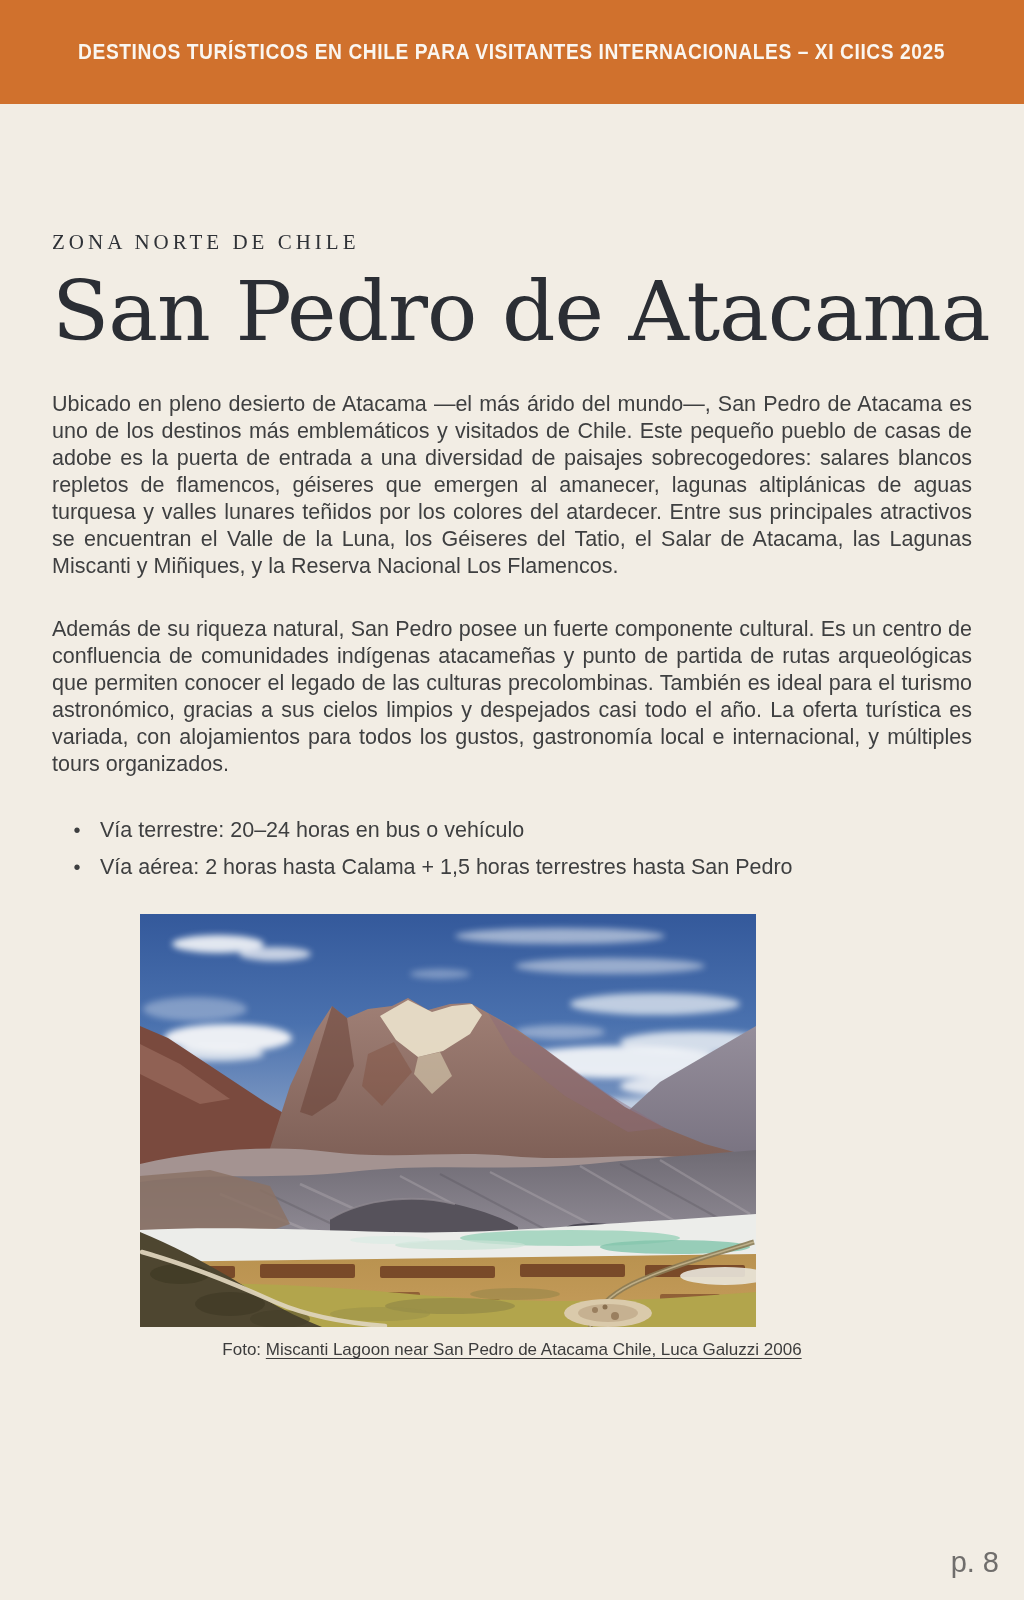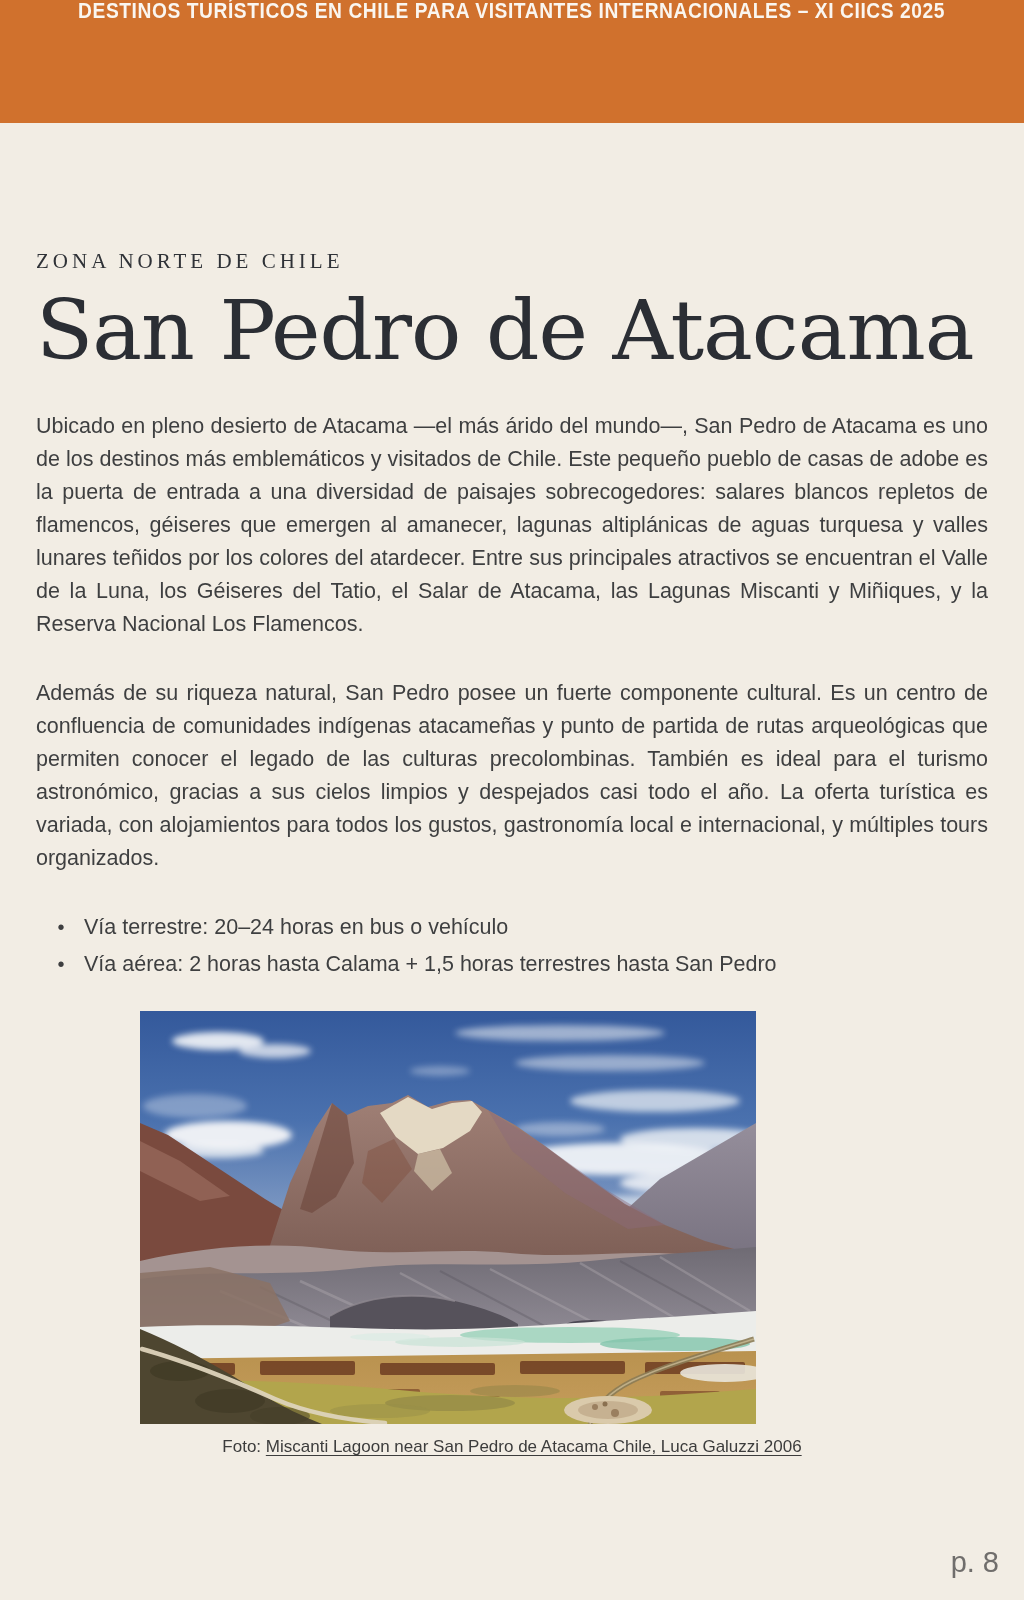"DESTINOS TURÍSTICOS EN CHILE PARA" .header-bar { align-items: flex-start -> center; height: 123px -> 104px }
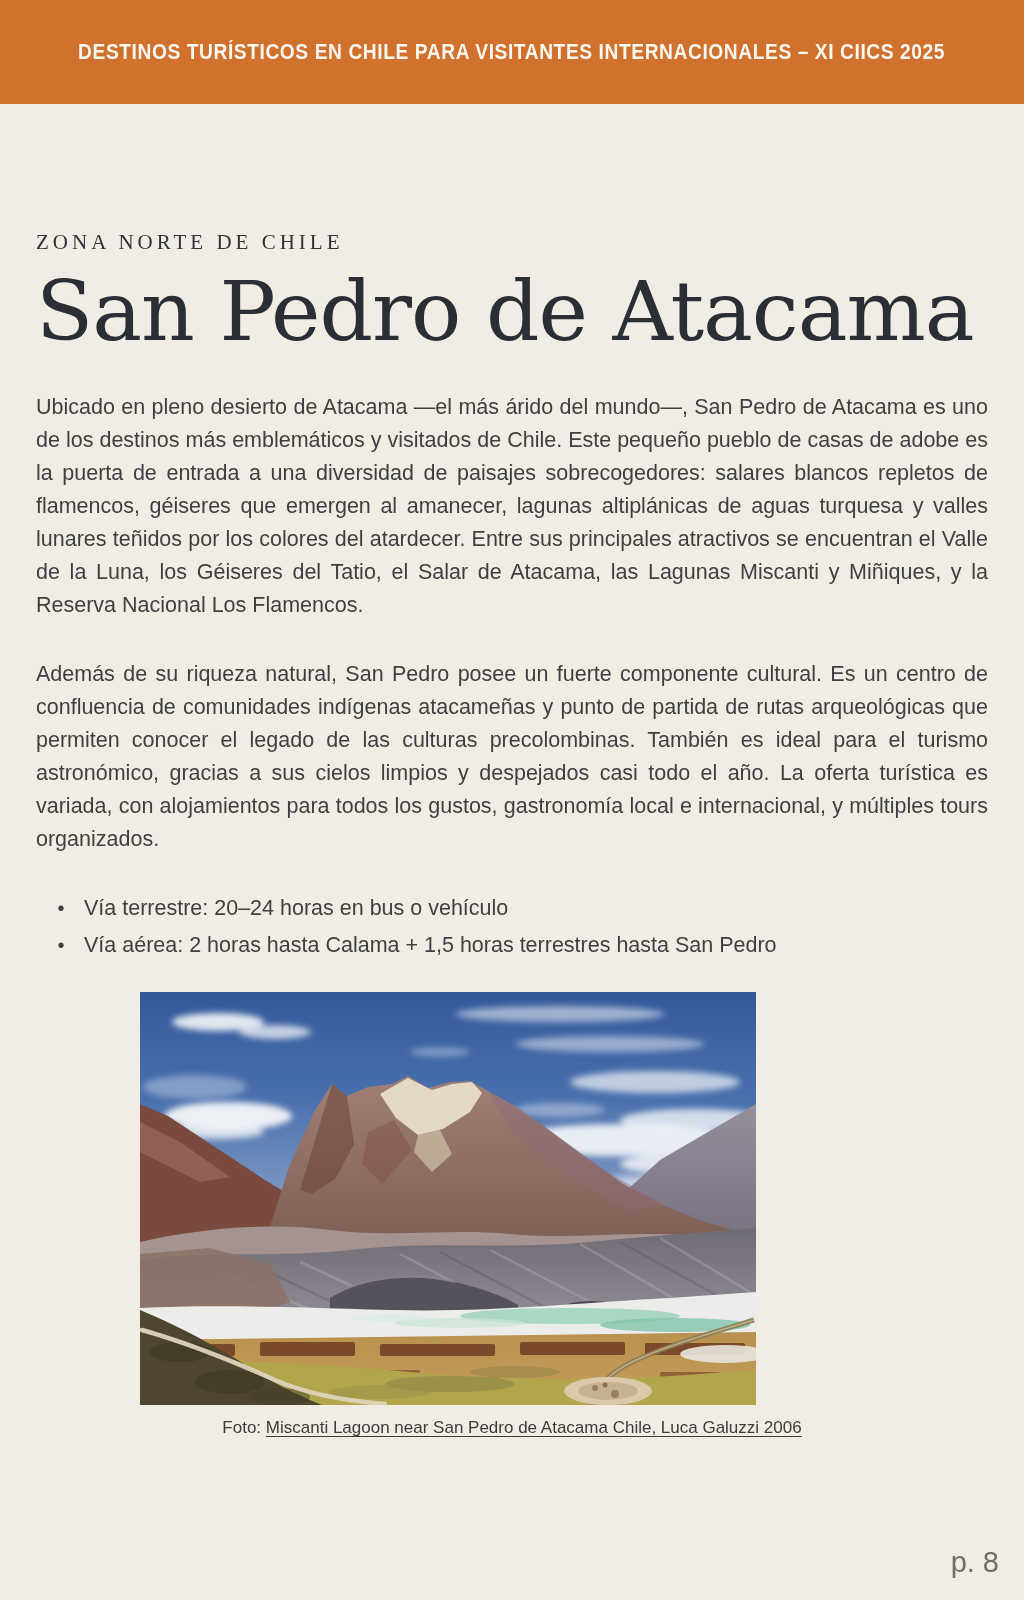"ZONA NORTE DE CHILE" .content { padding: 0 36px -> 0 52px }
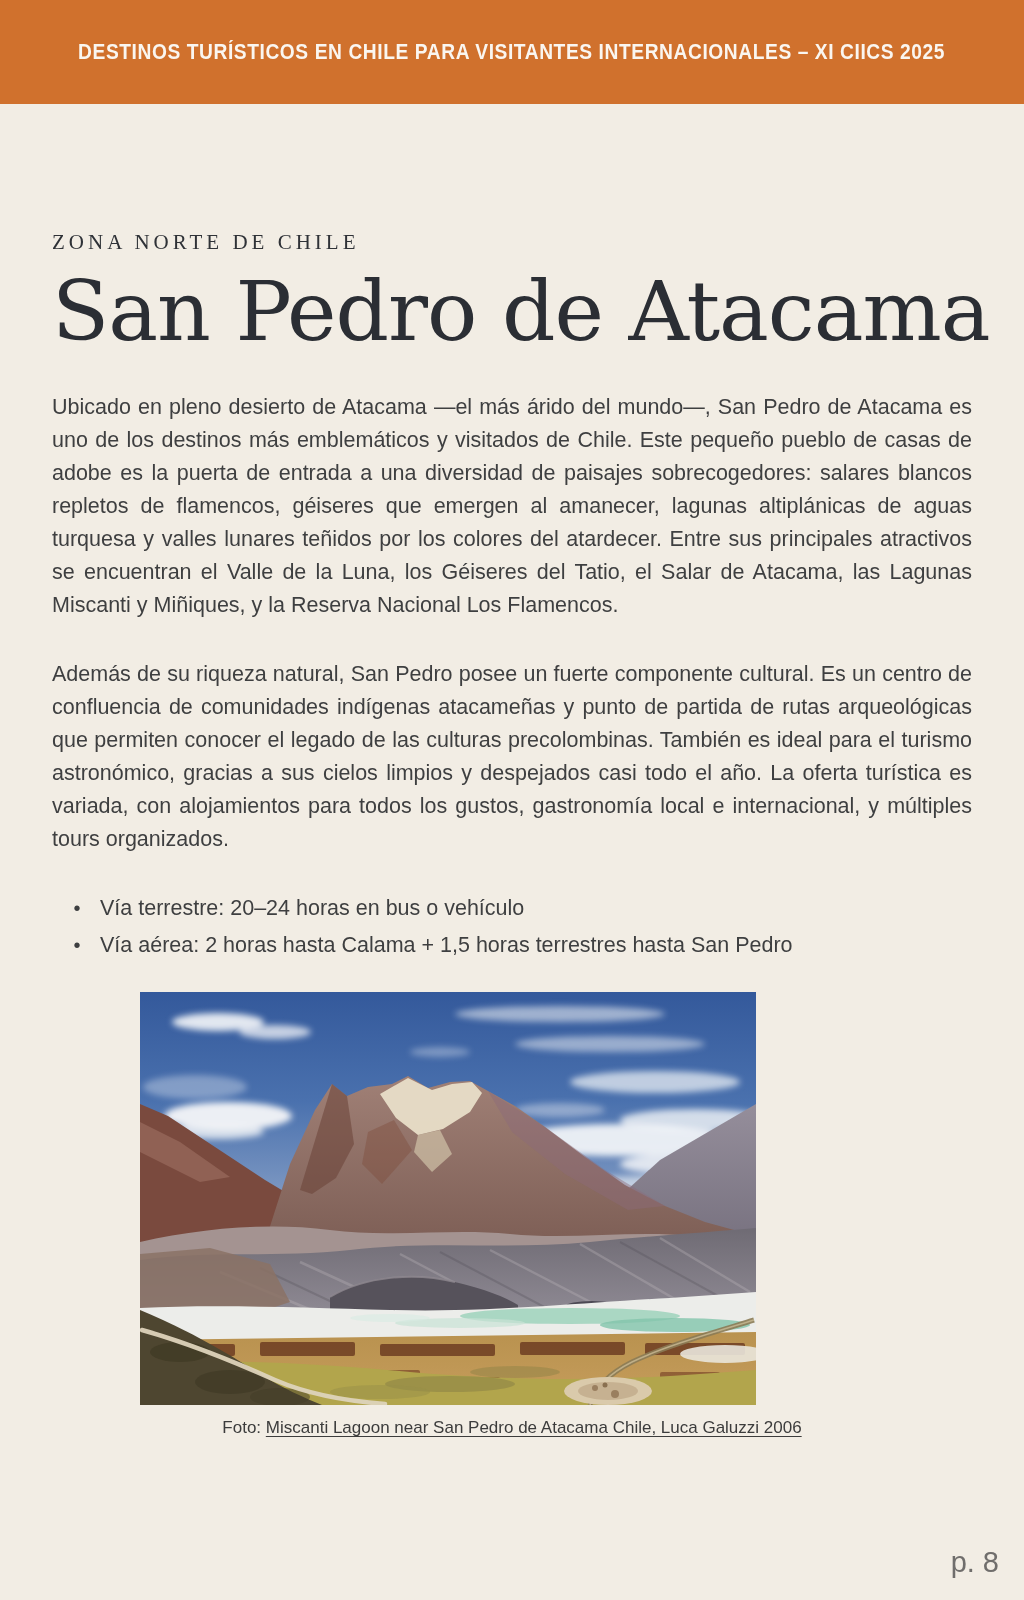"Ubicado en pleno desierto de" .body-copy p { line-height: 33px -> 27px }
